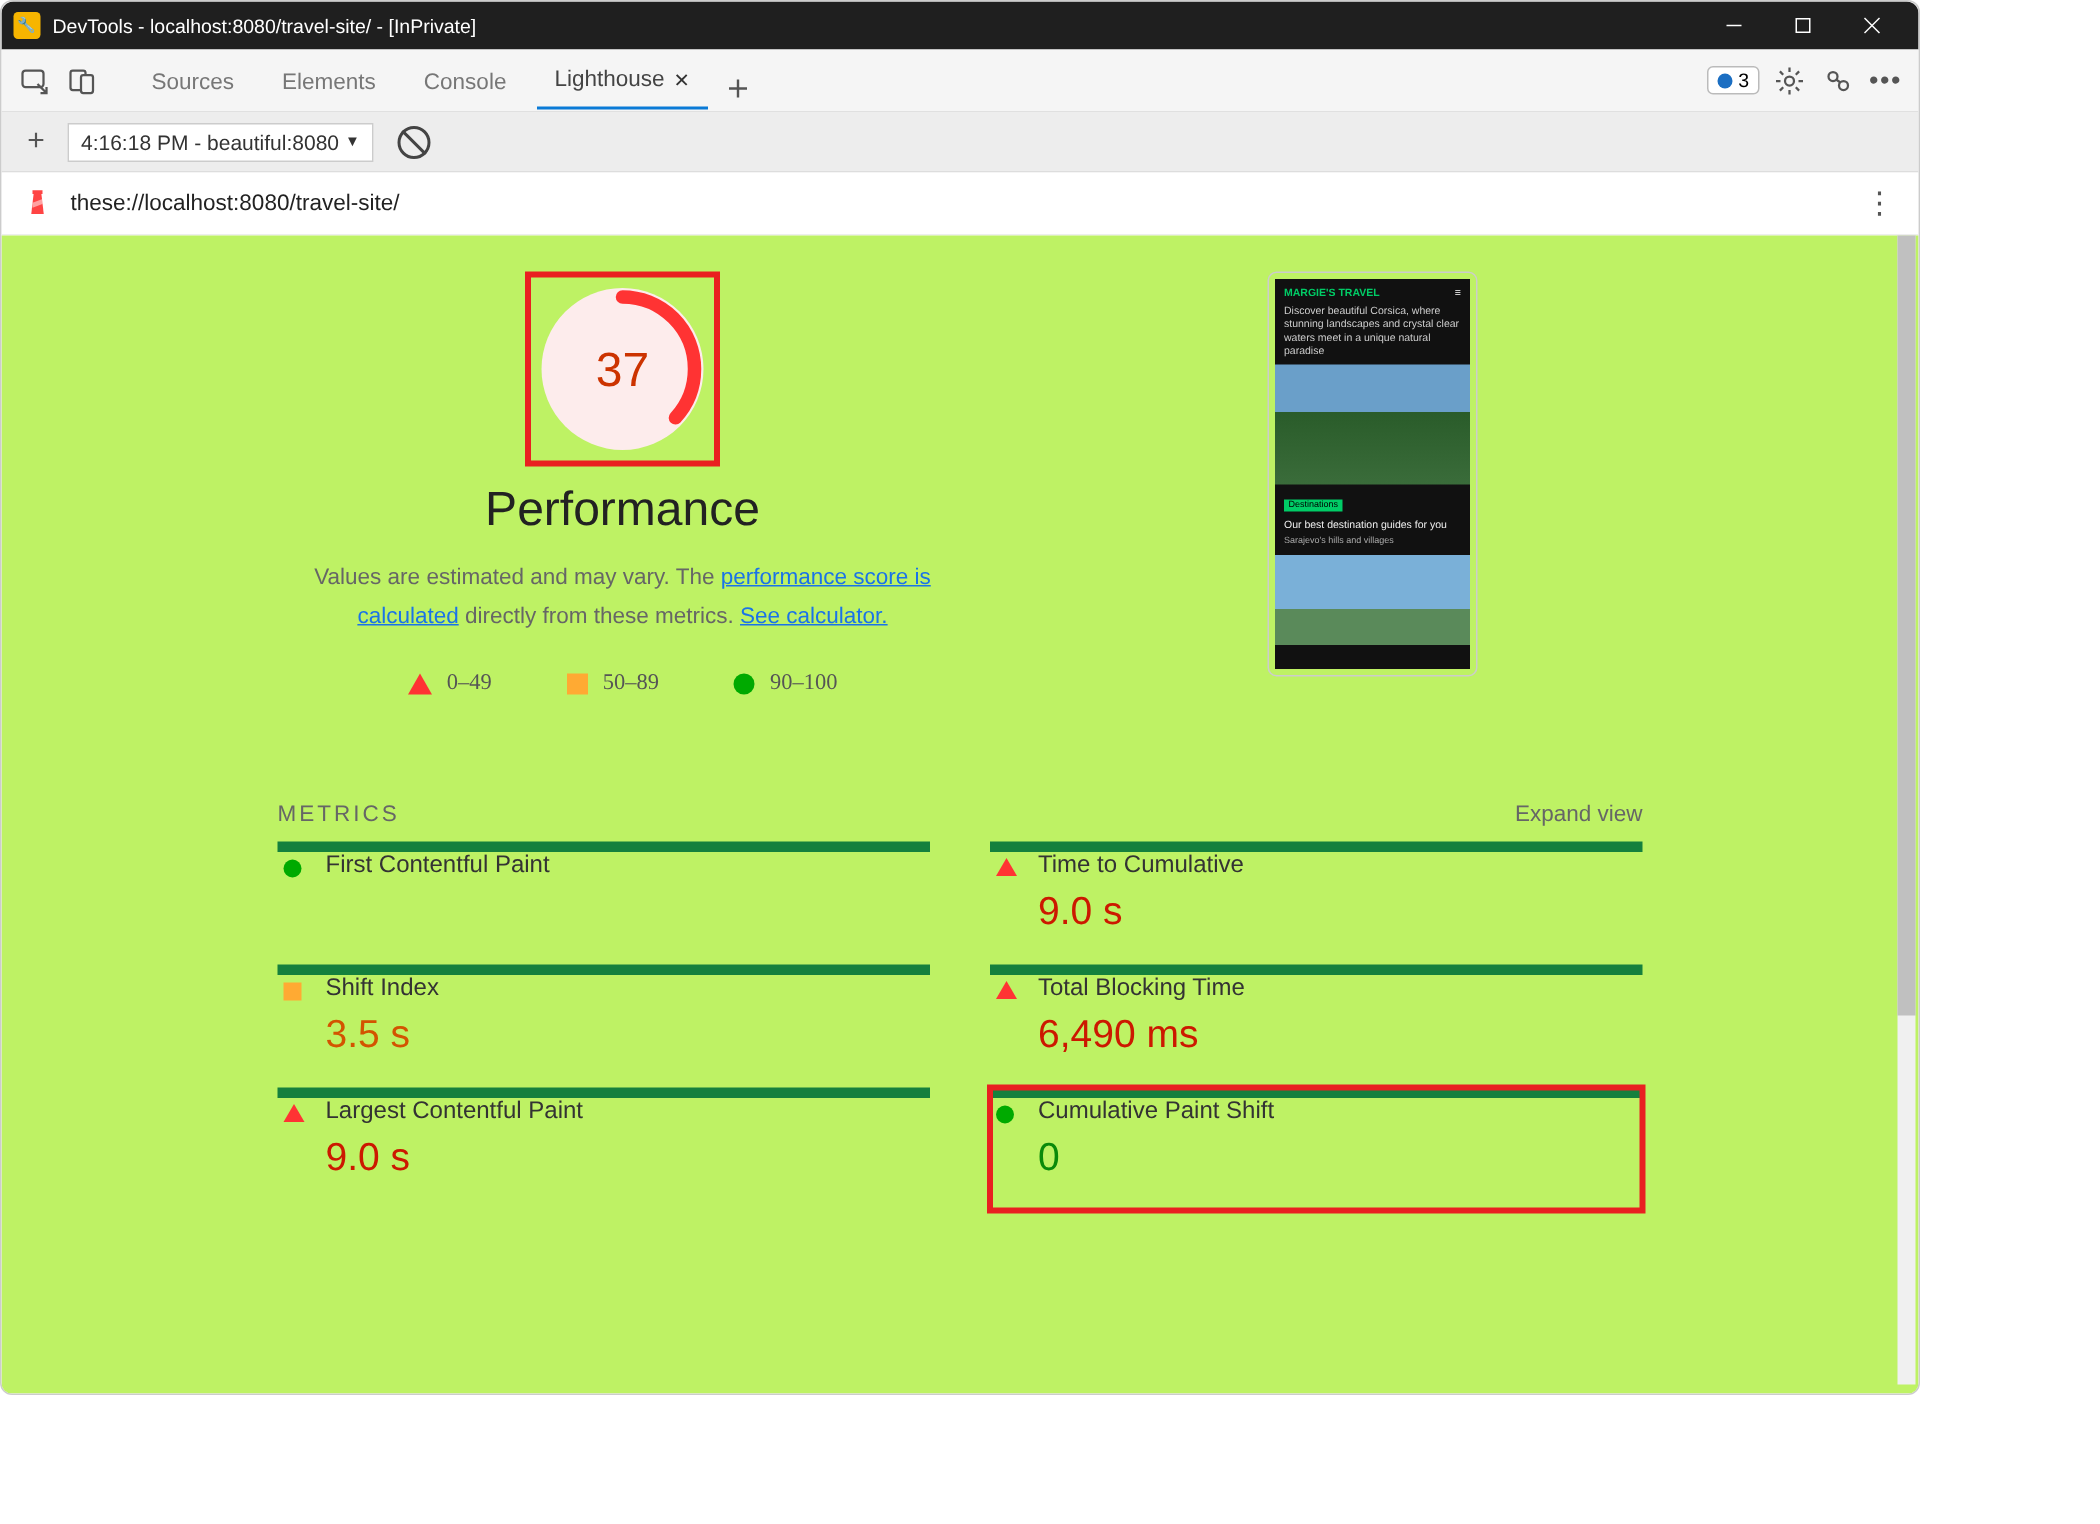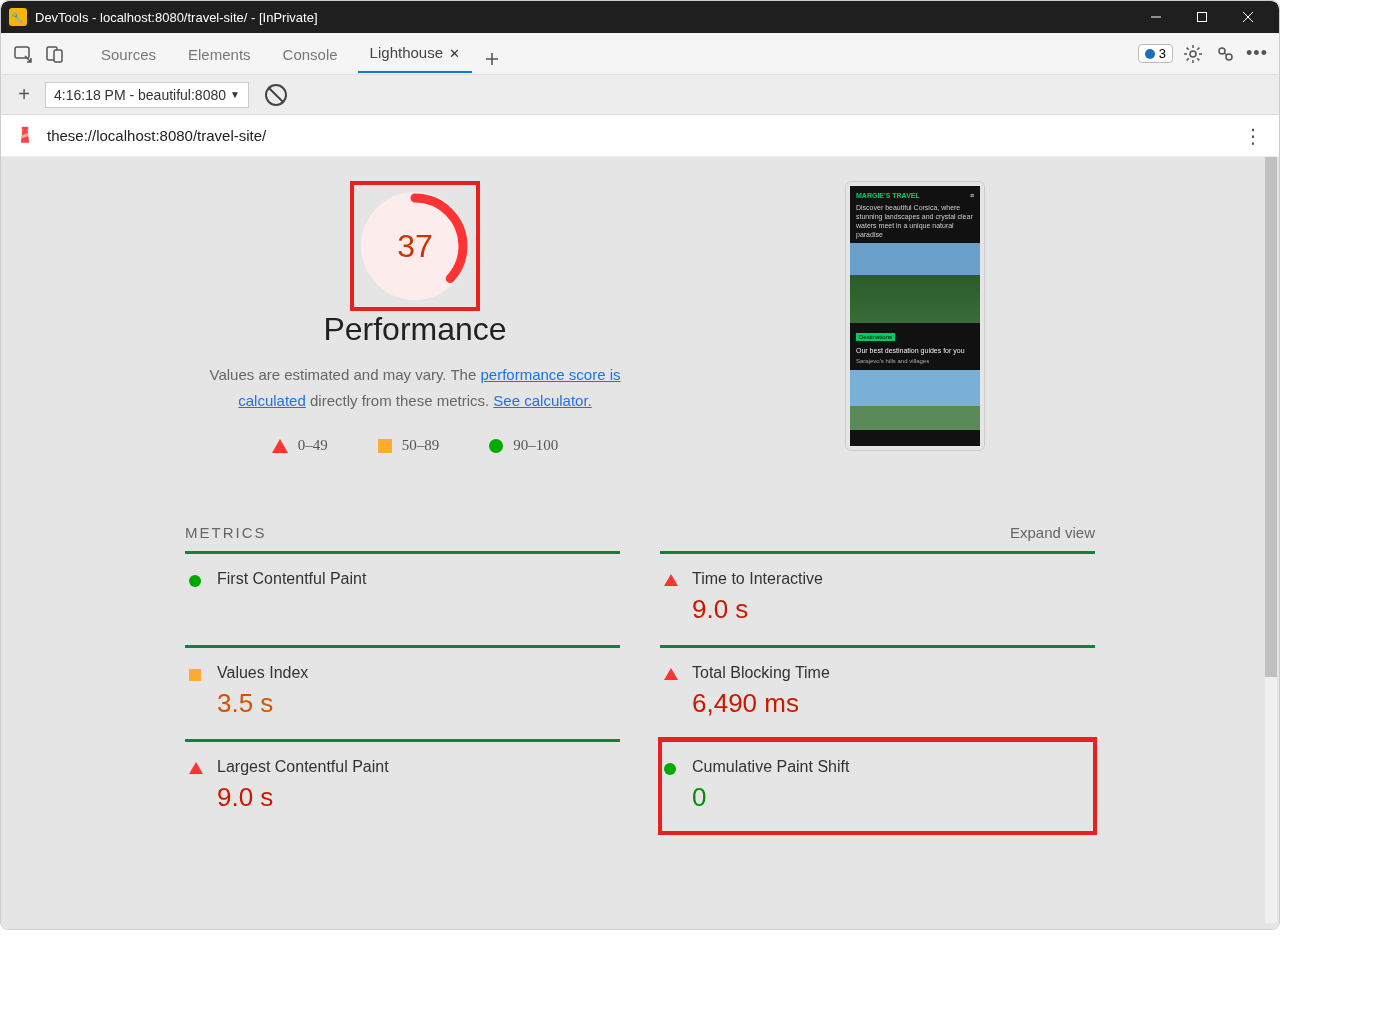"37" .report-wrap { background: #e5e5e5 -> #bef264 }
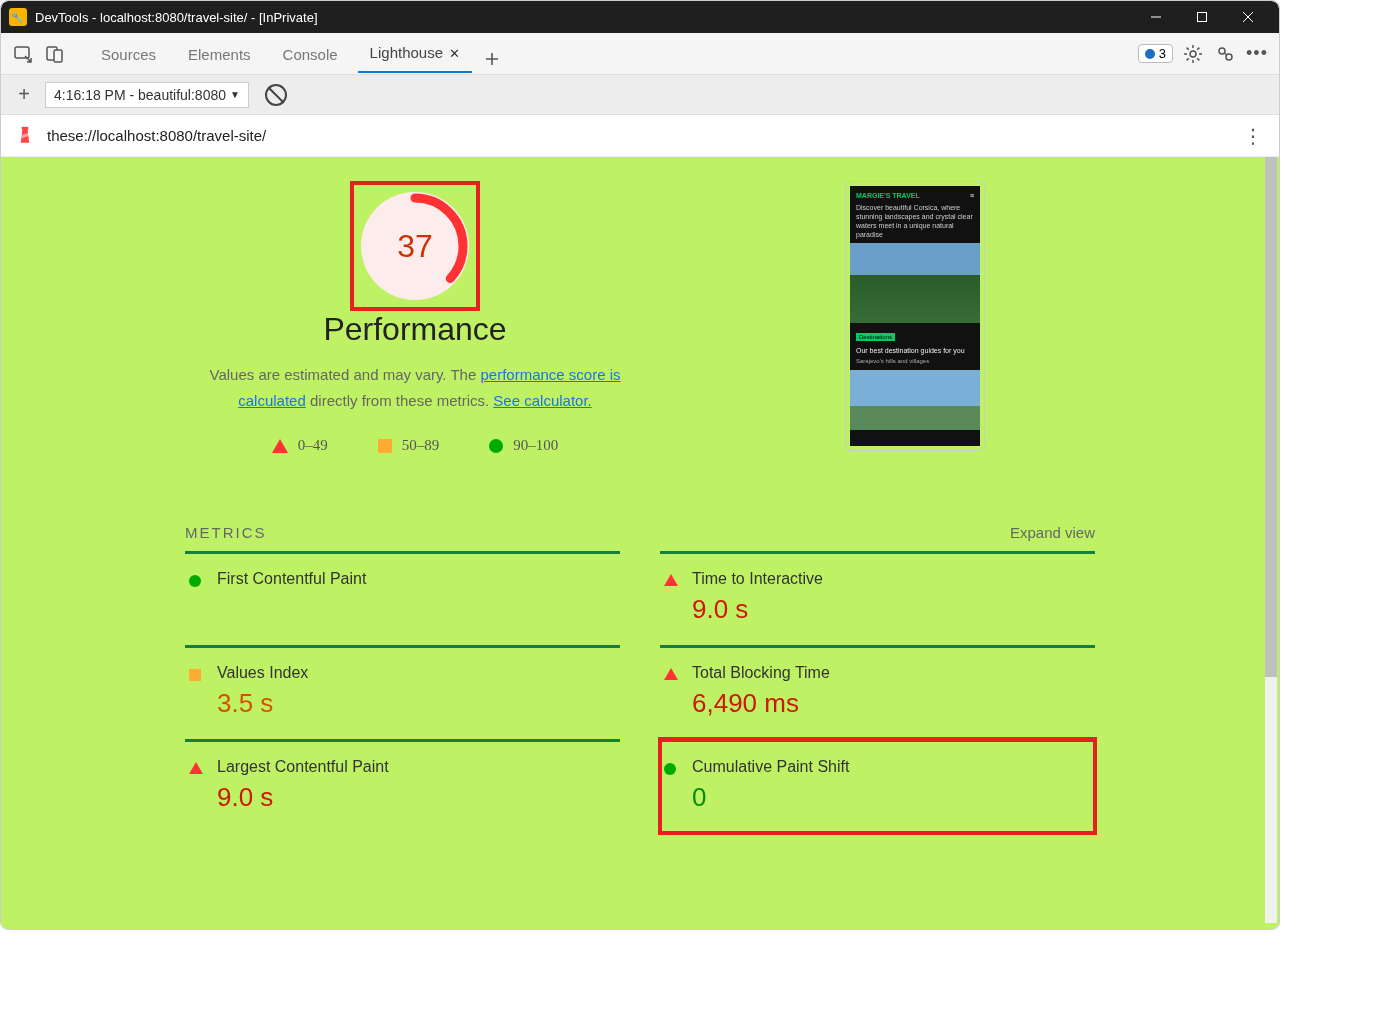"Performance" .score-title { margin-top: none -> 10px }
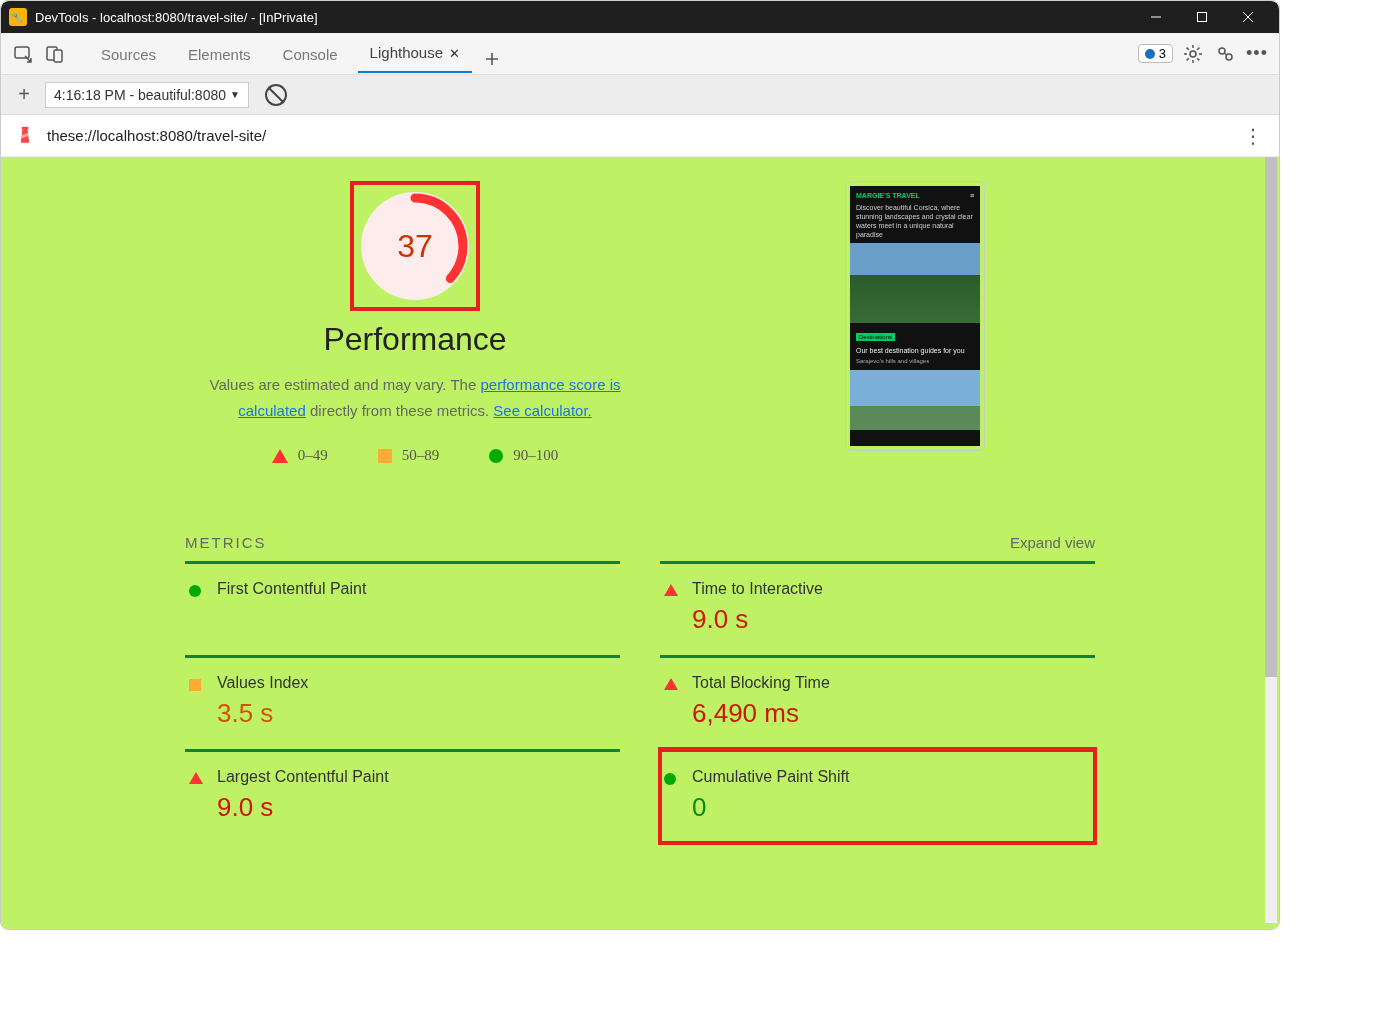"First Contentful Paint" .metric { border-top: 3px solid #15803d -> 7px solid #15803d; padding: 16px 4px 20px 4px -> 0 4px 20px 4px }
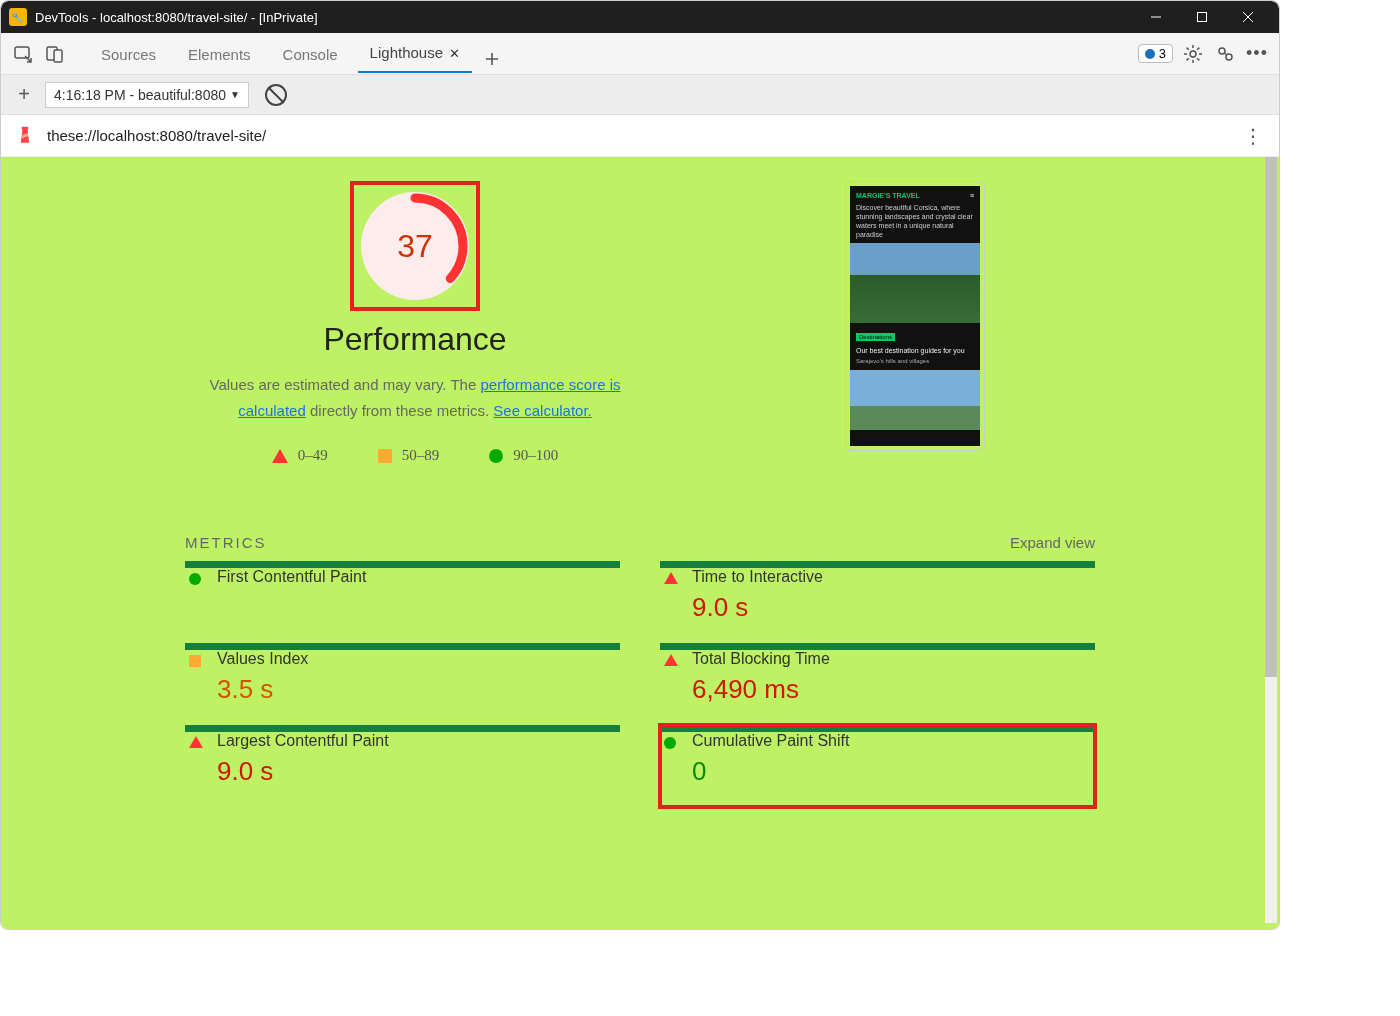"Time to Interactive" div.name { text: Interactive -> Cumulative }
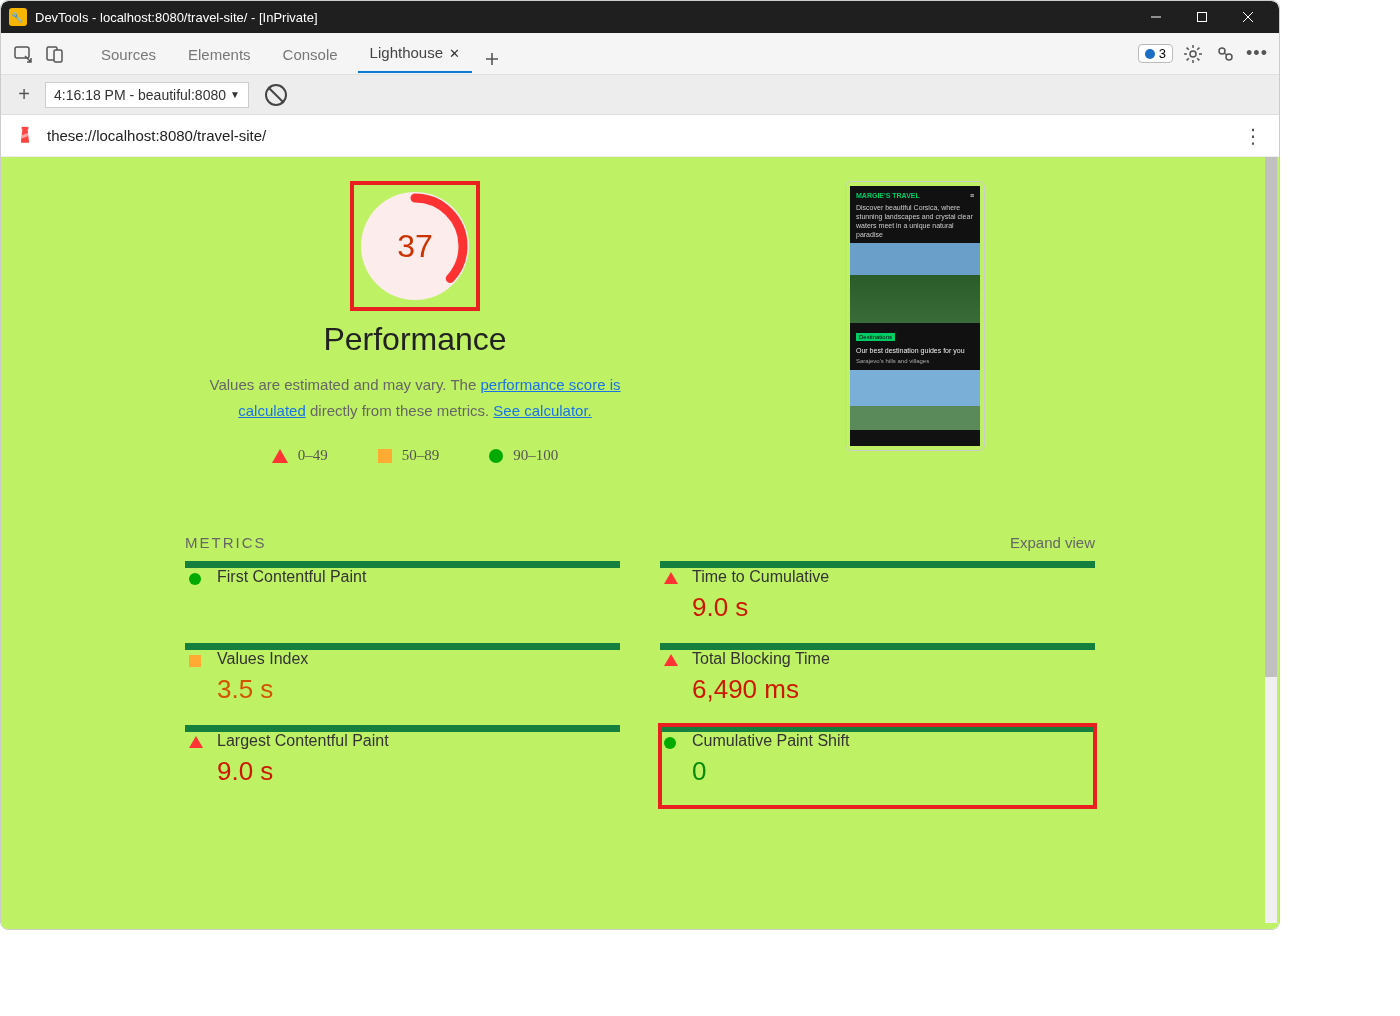"Values Index" div.name { text: Values -> Shift }
